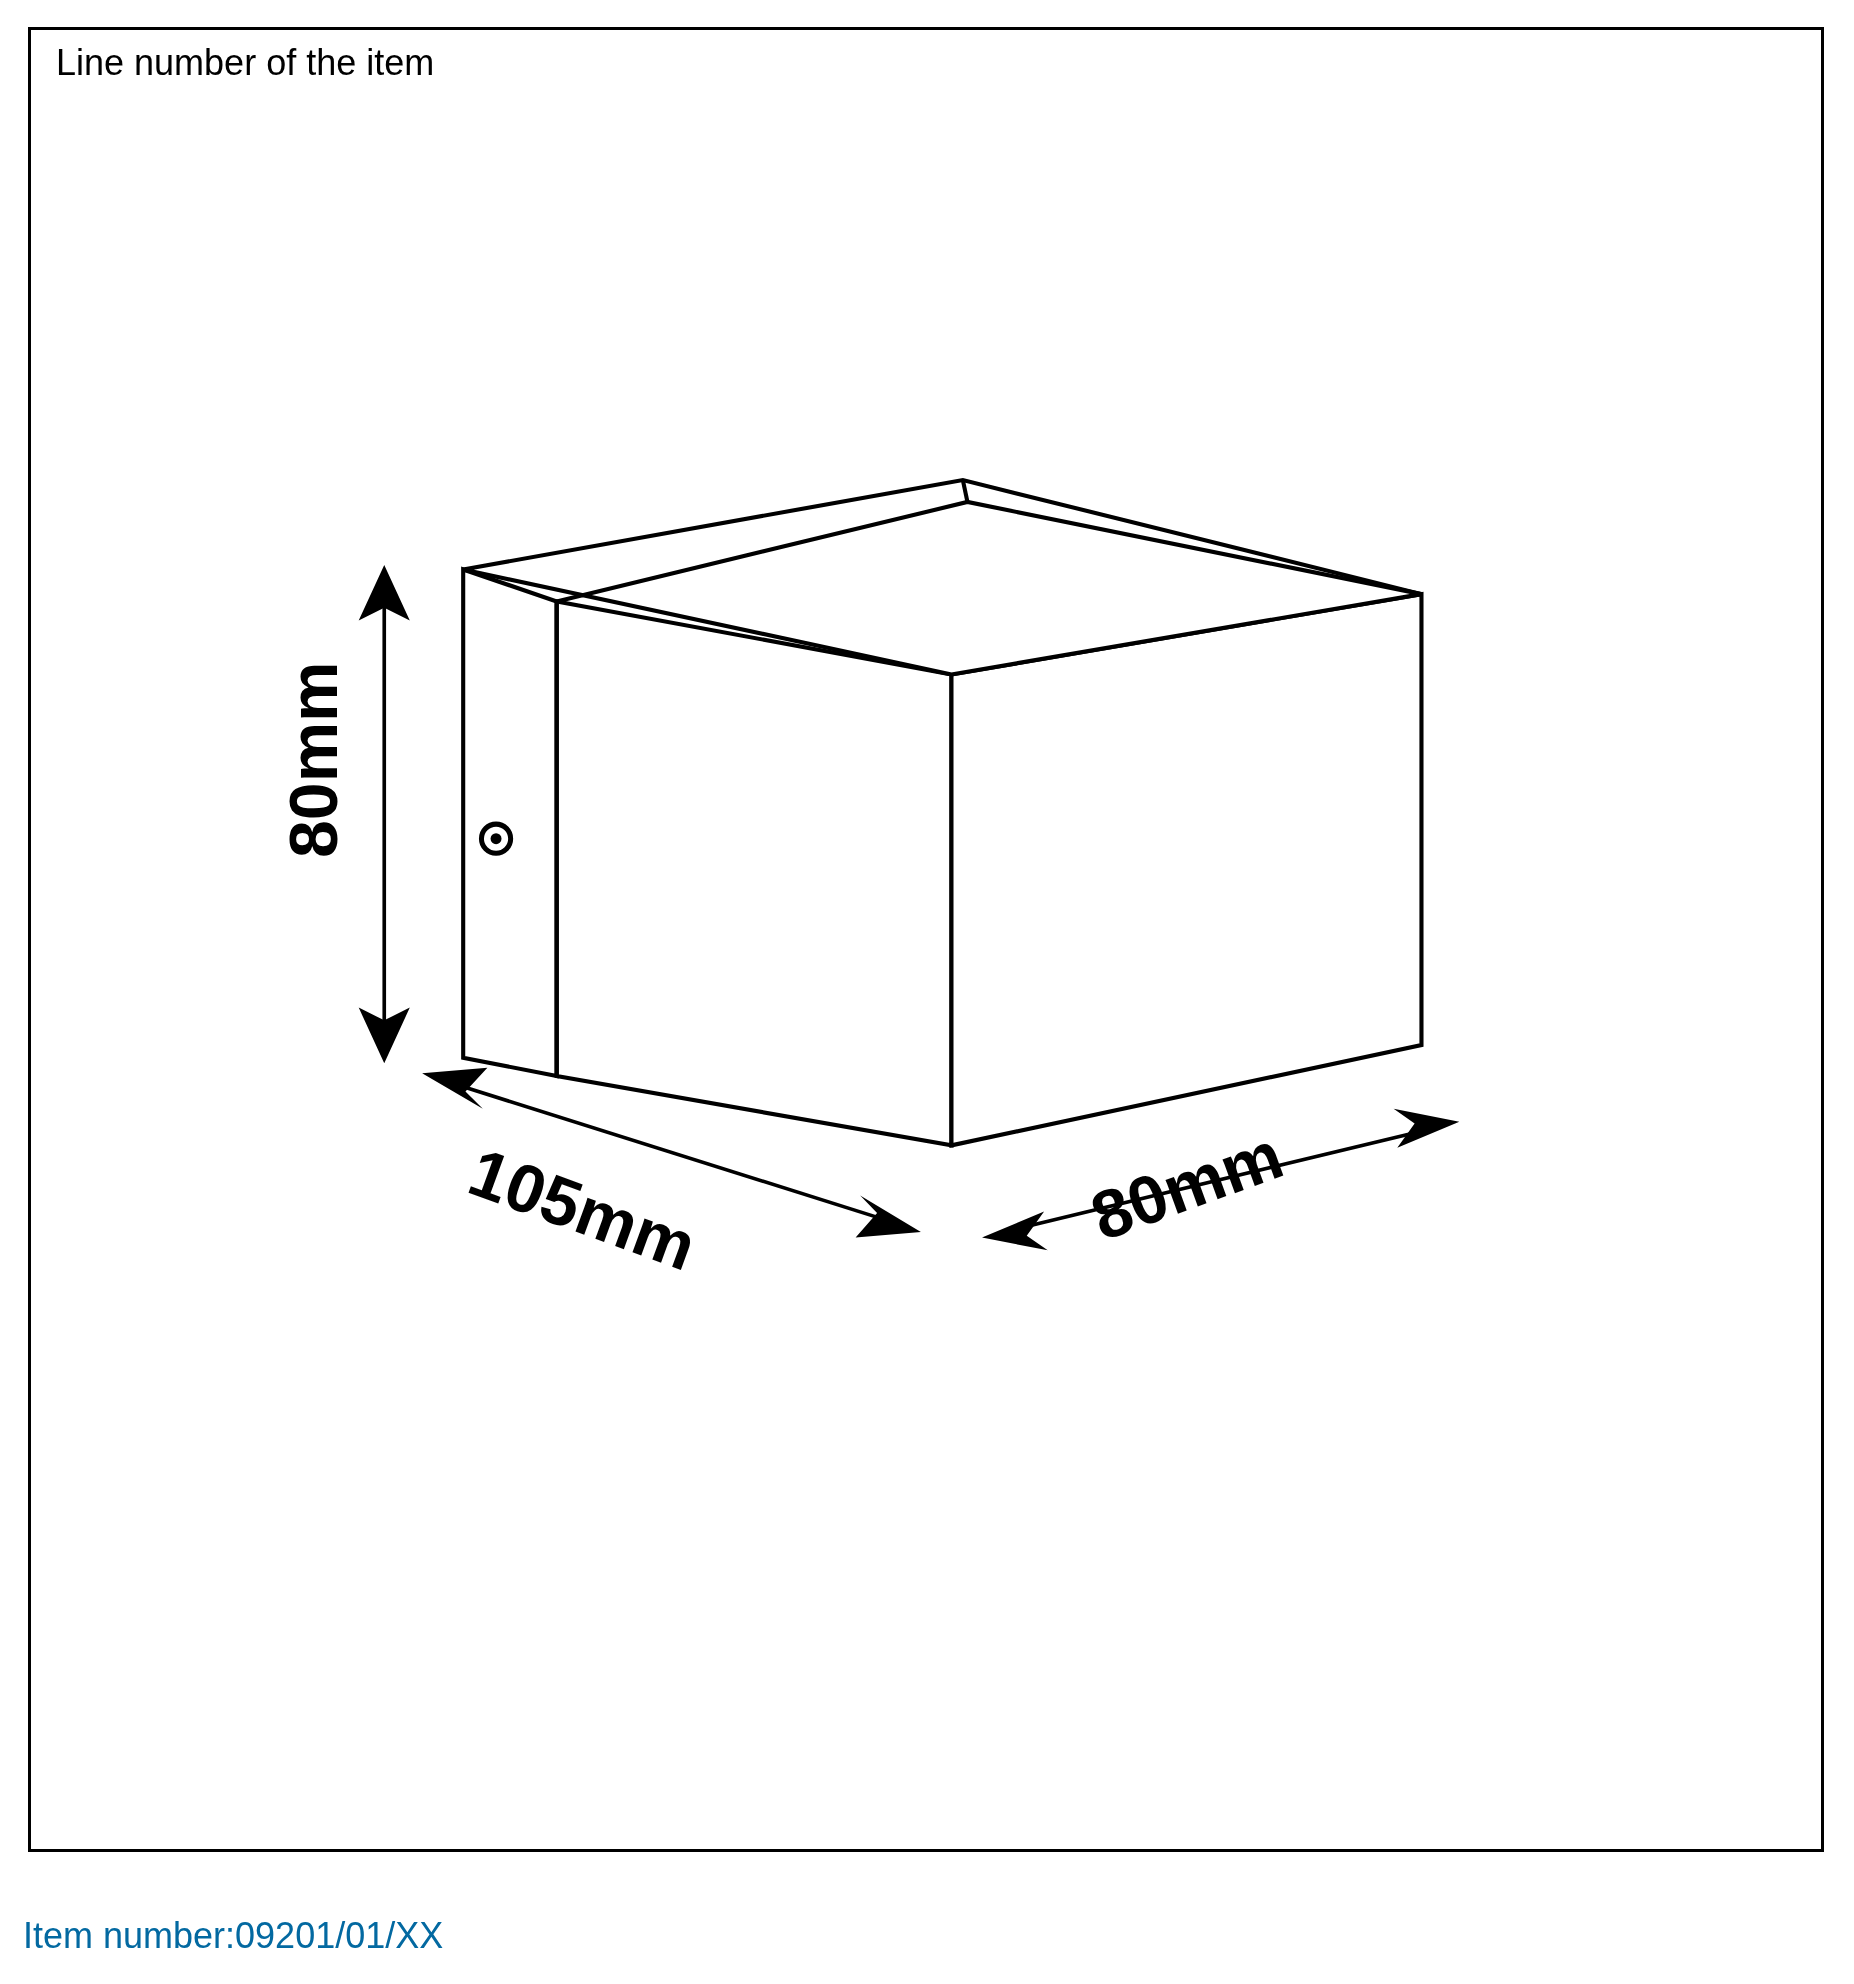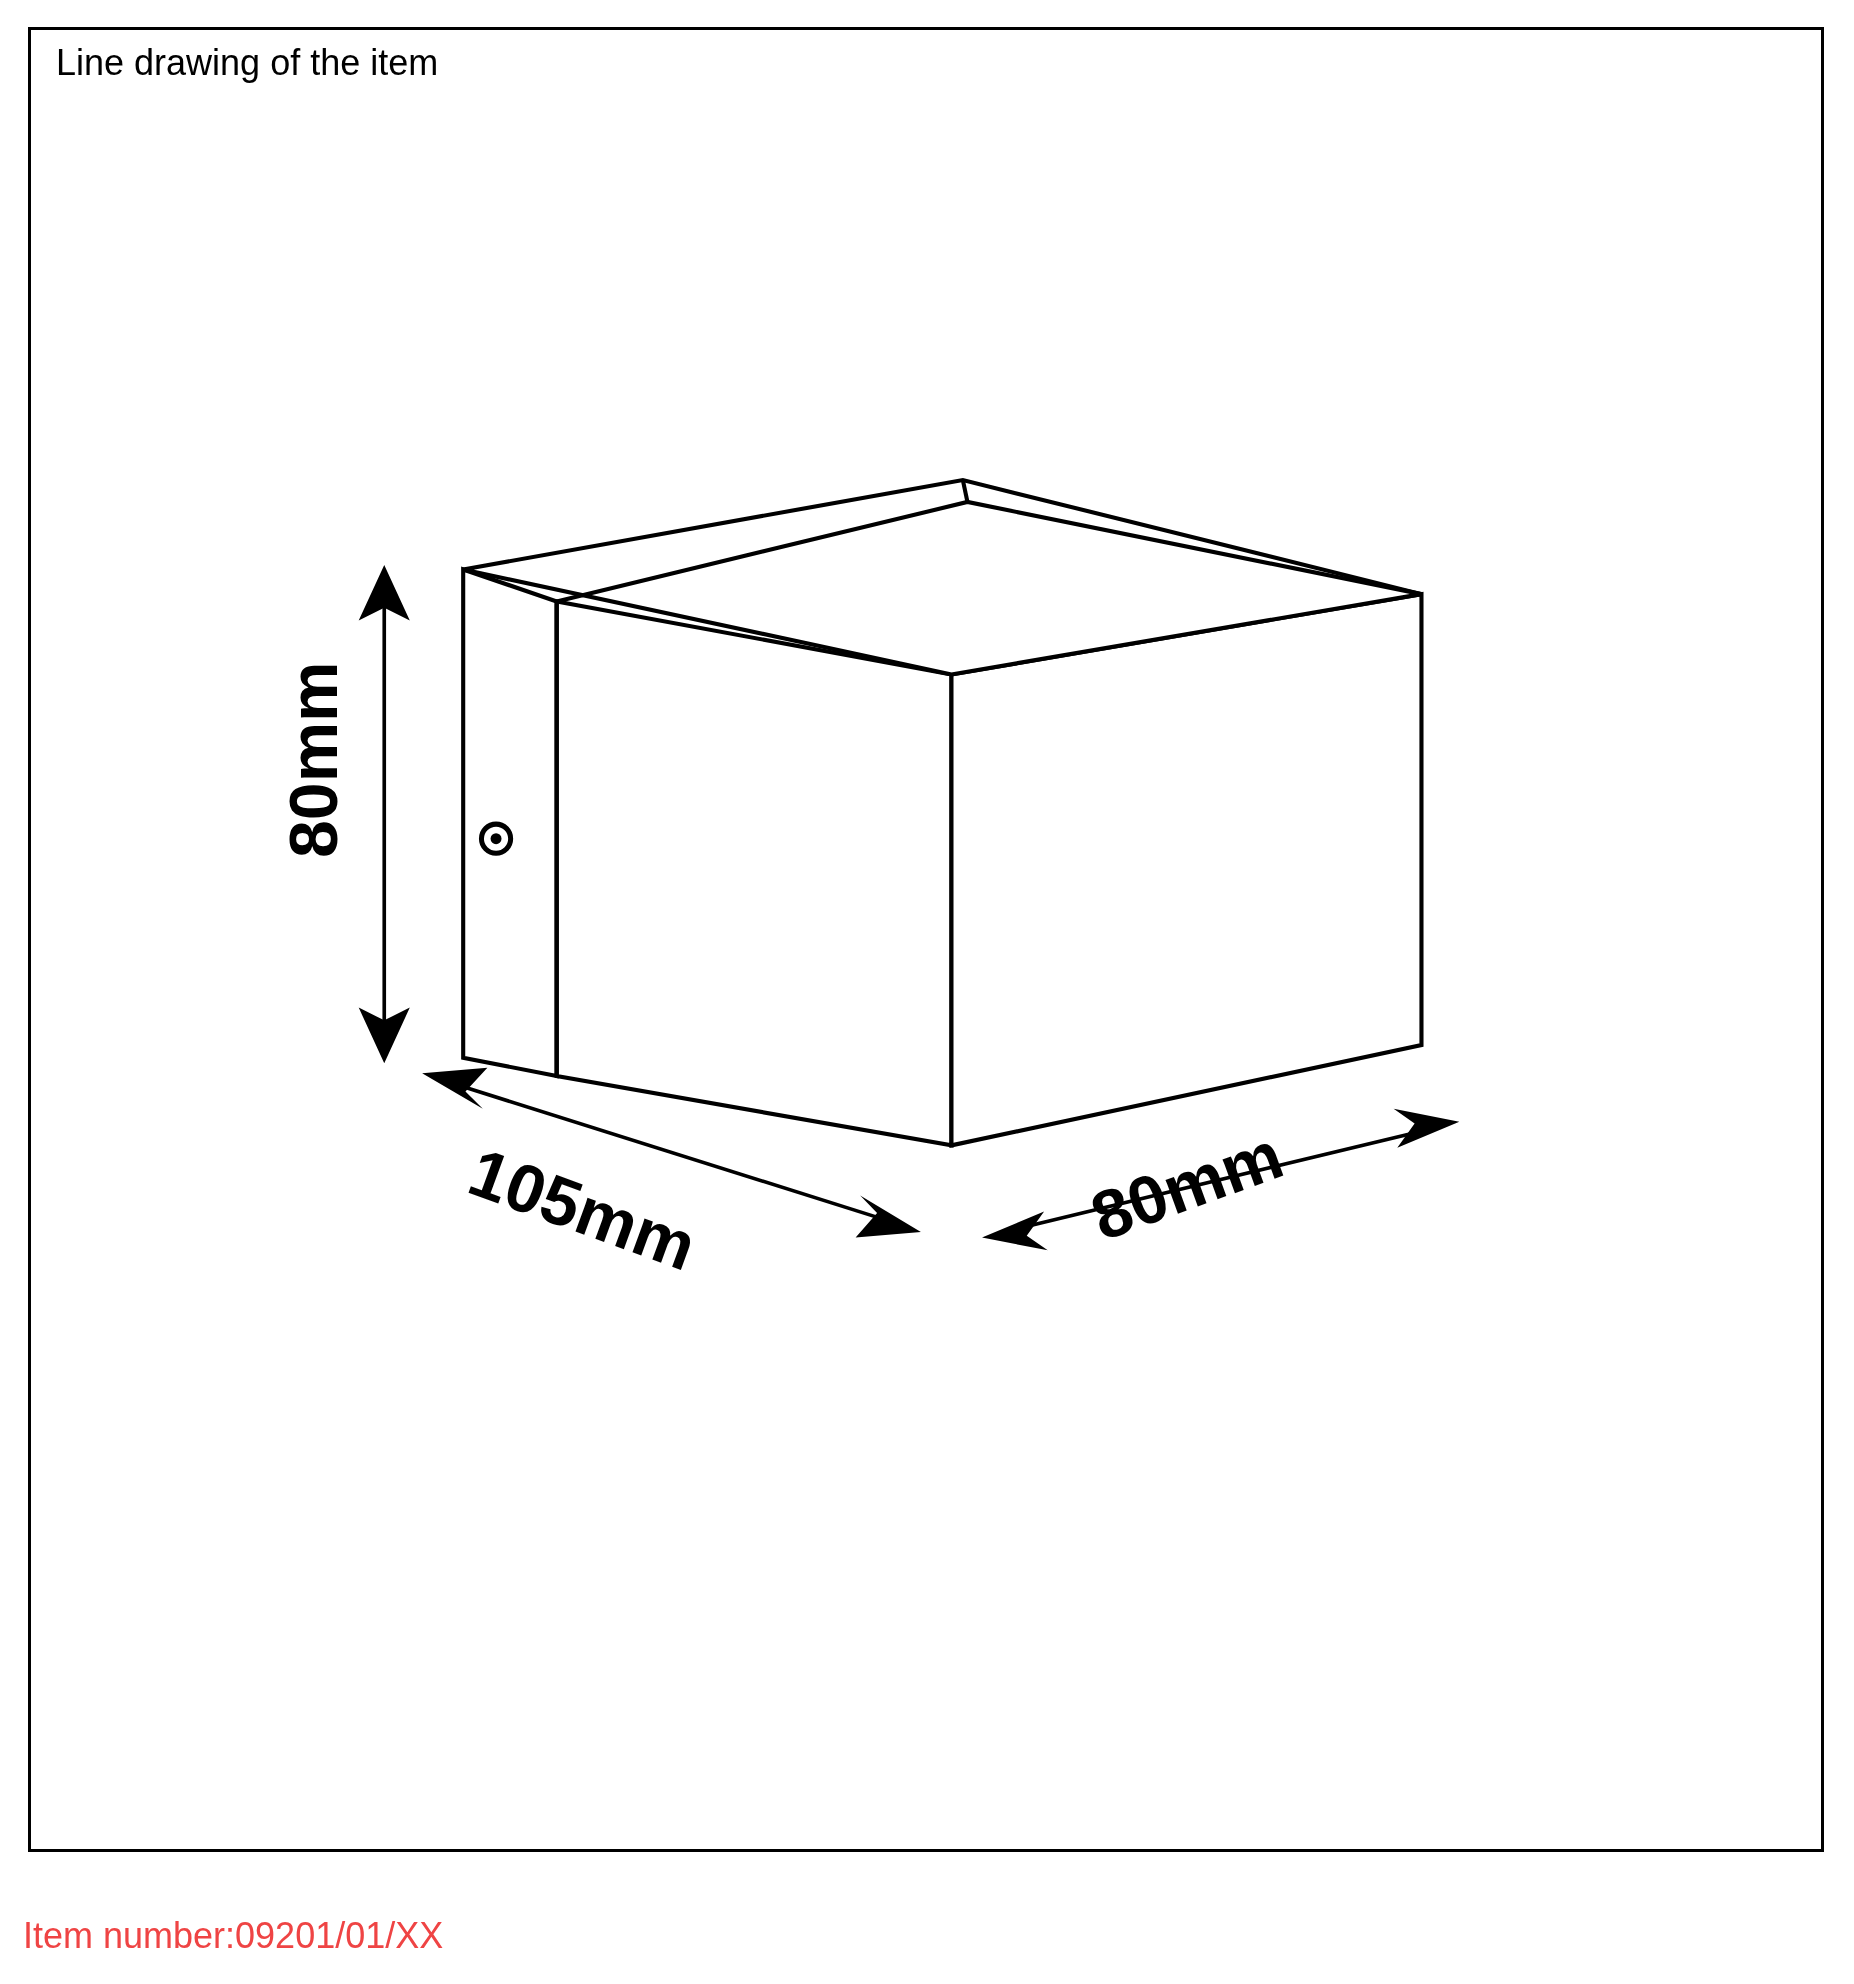"Line drawing of the item" div.frame-title { text: drawing -> number }
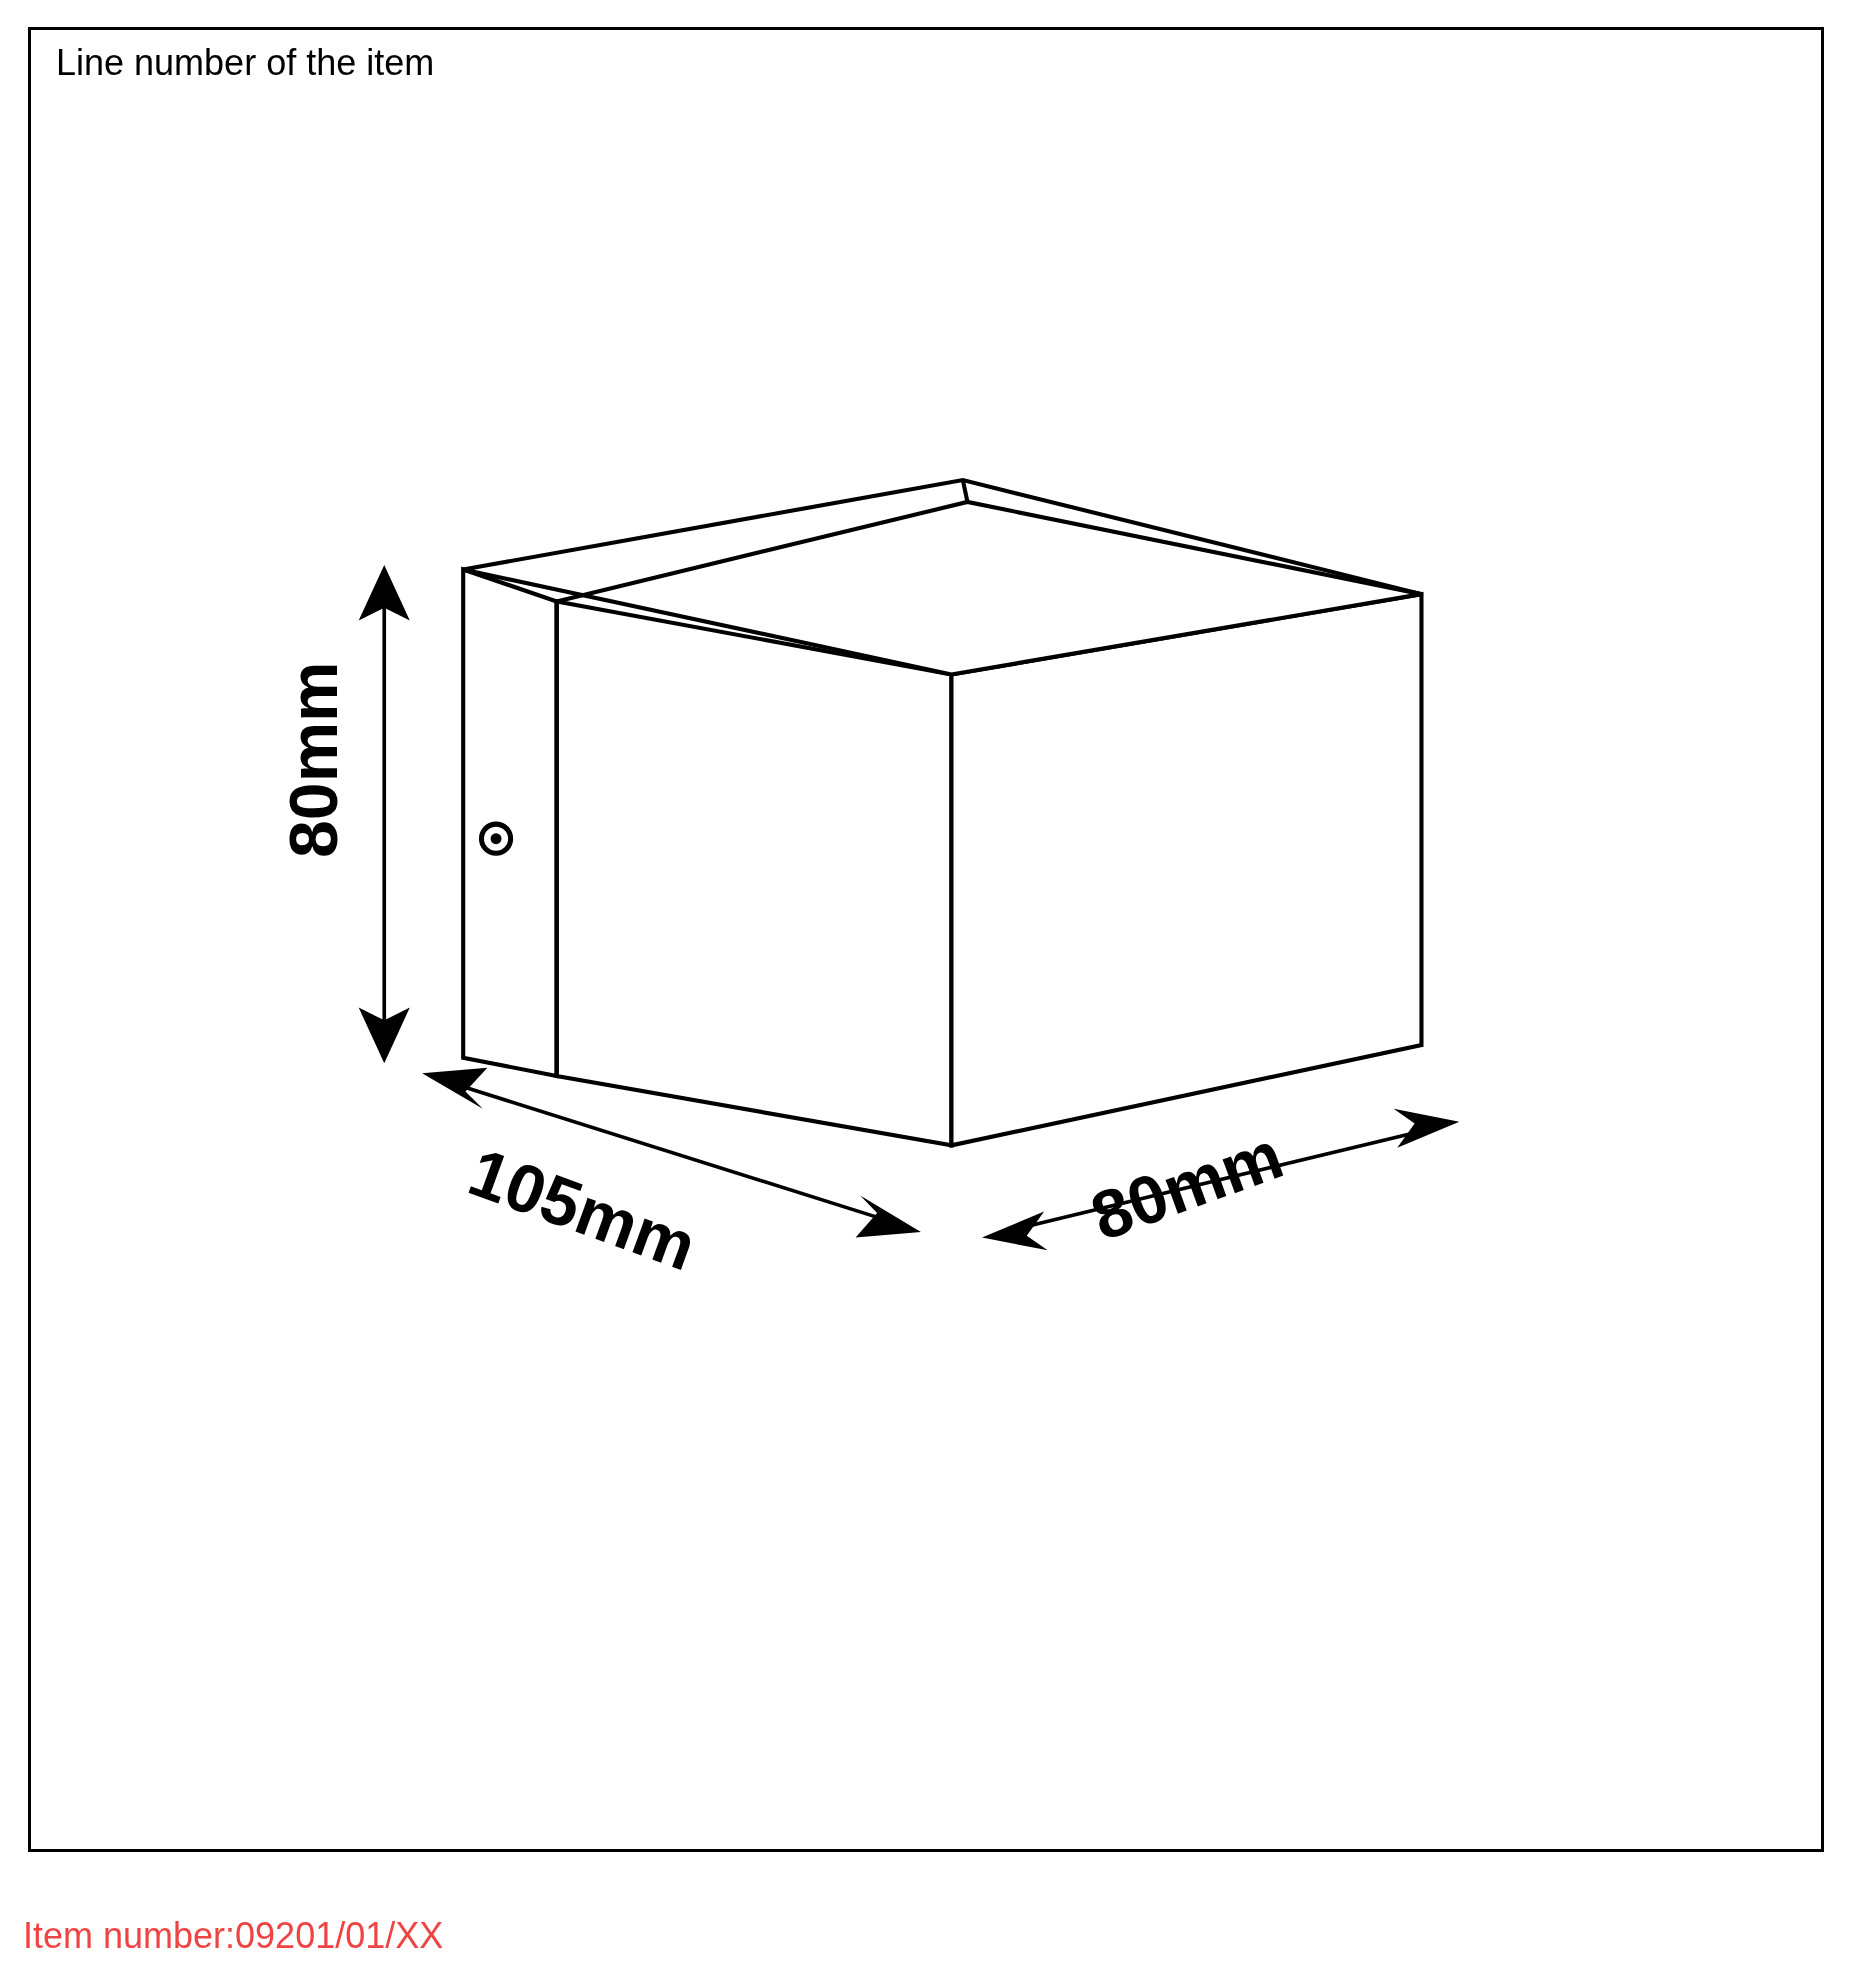"Item number:09201/01/XX" .footer-caption { color: #ef4444 -> #0369a1 }
